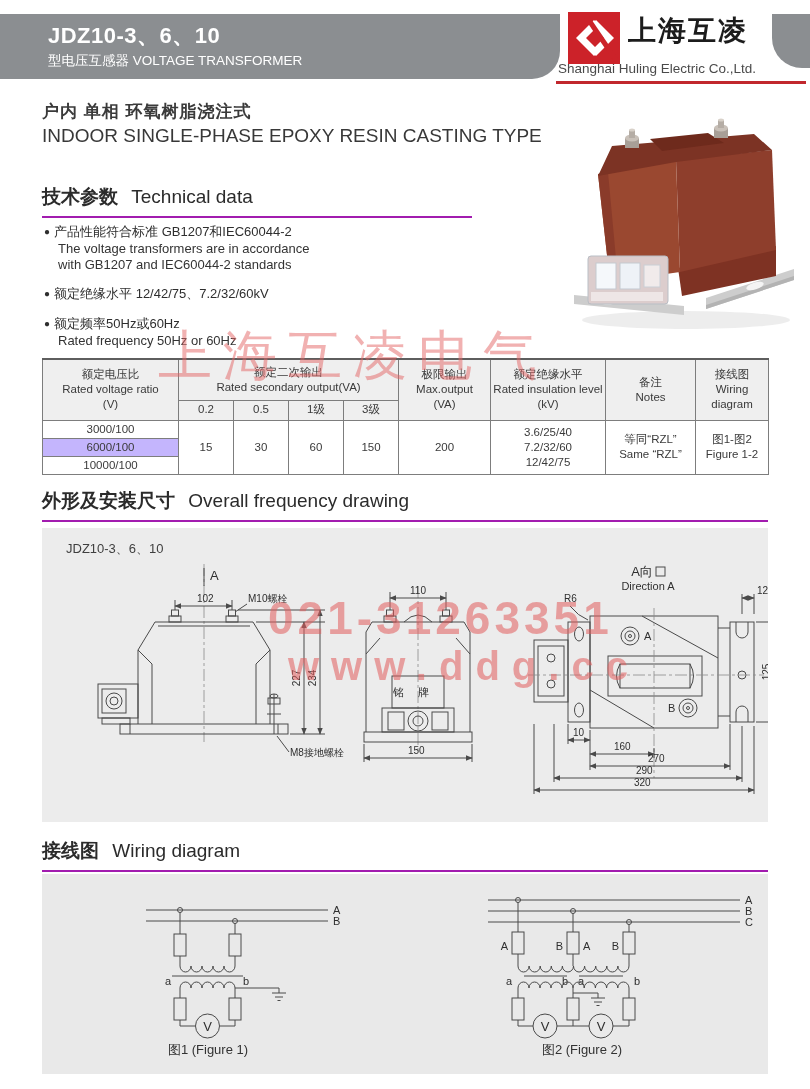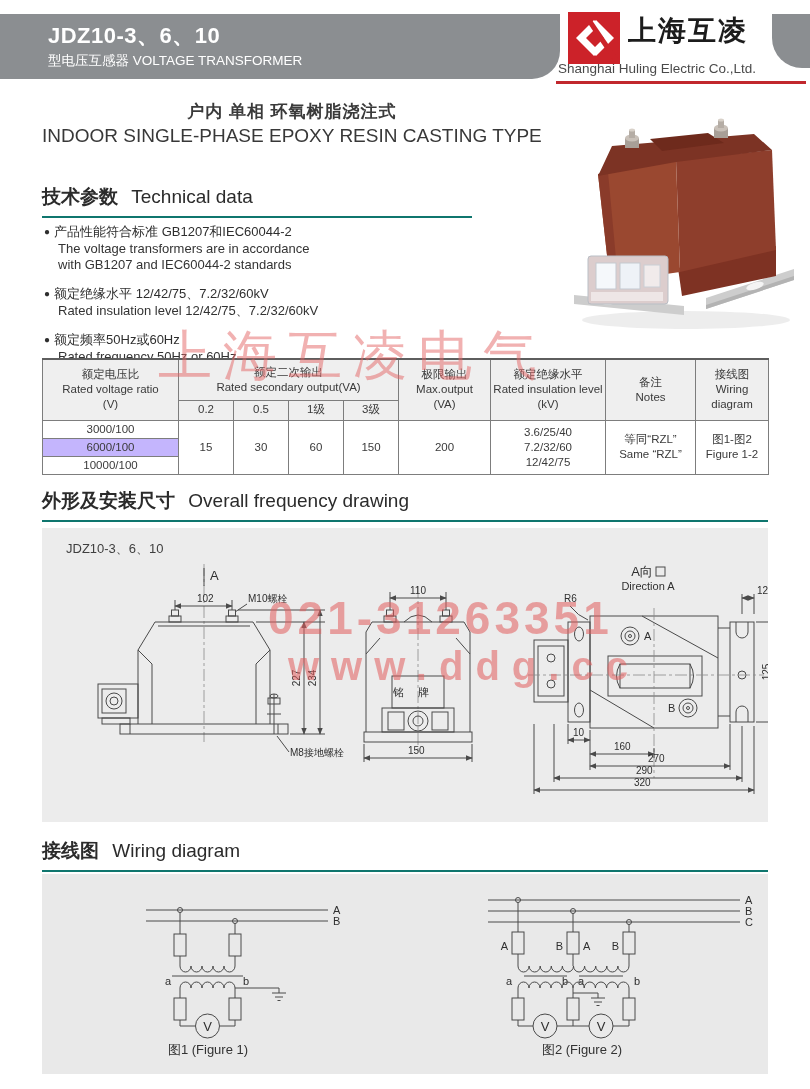"户内 单相 环氧树脂浇注式" .intro-cn { text-align: center -> none }
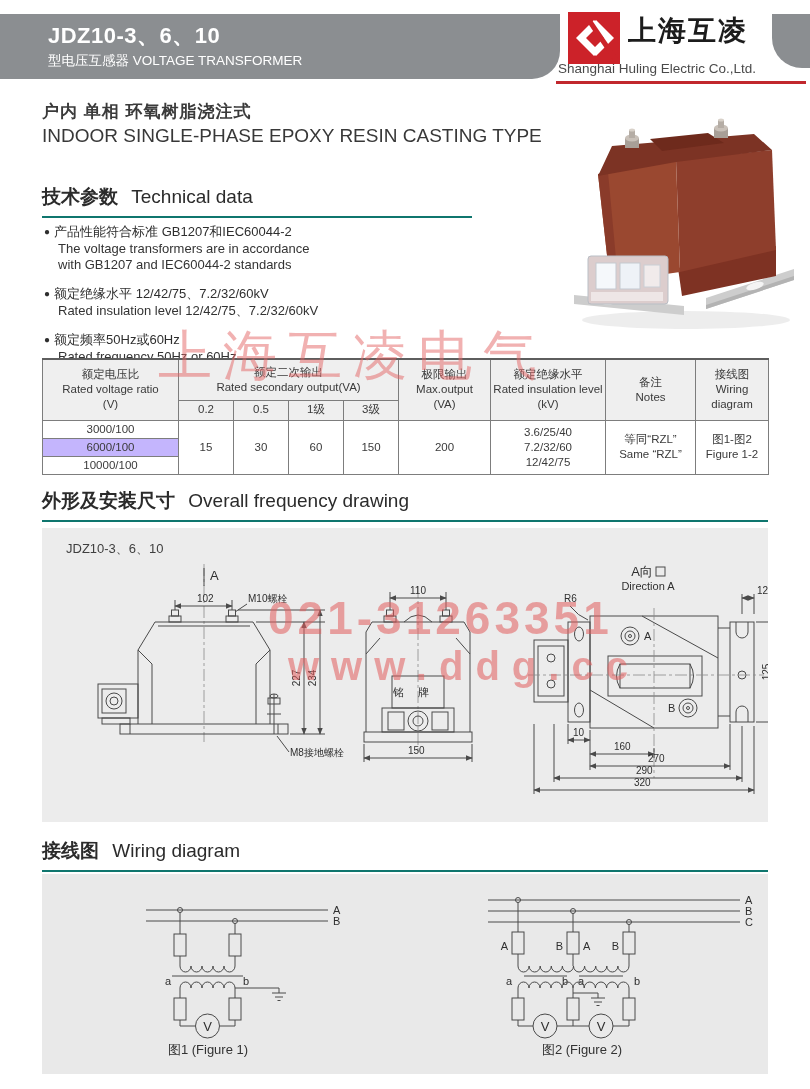"技术参数 Technical data" .sec-h { border-bottom: 2px solid #0f766e -> 2px solid #a21caf }
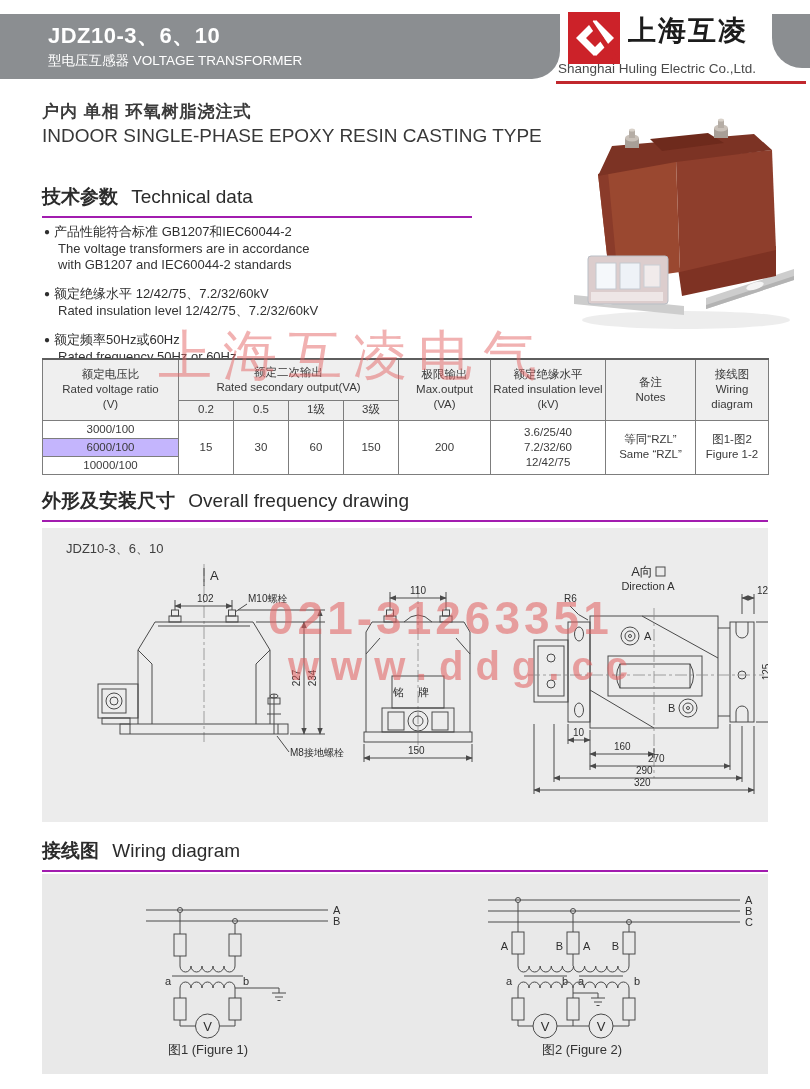"Rated insulation level 12/42/75、7.2/32/60kV" div.enline { html: <div>Rated insulation level 12/42/75、7.2/32/60kV</div> -> none }
